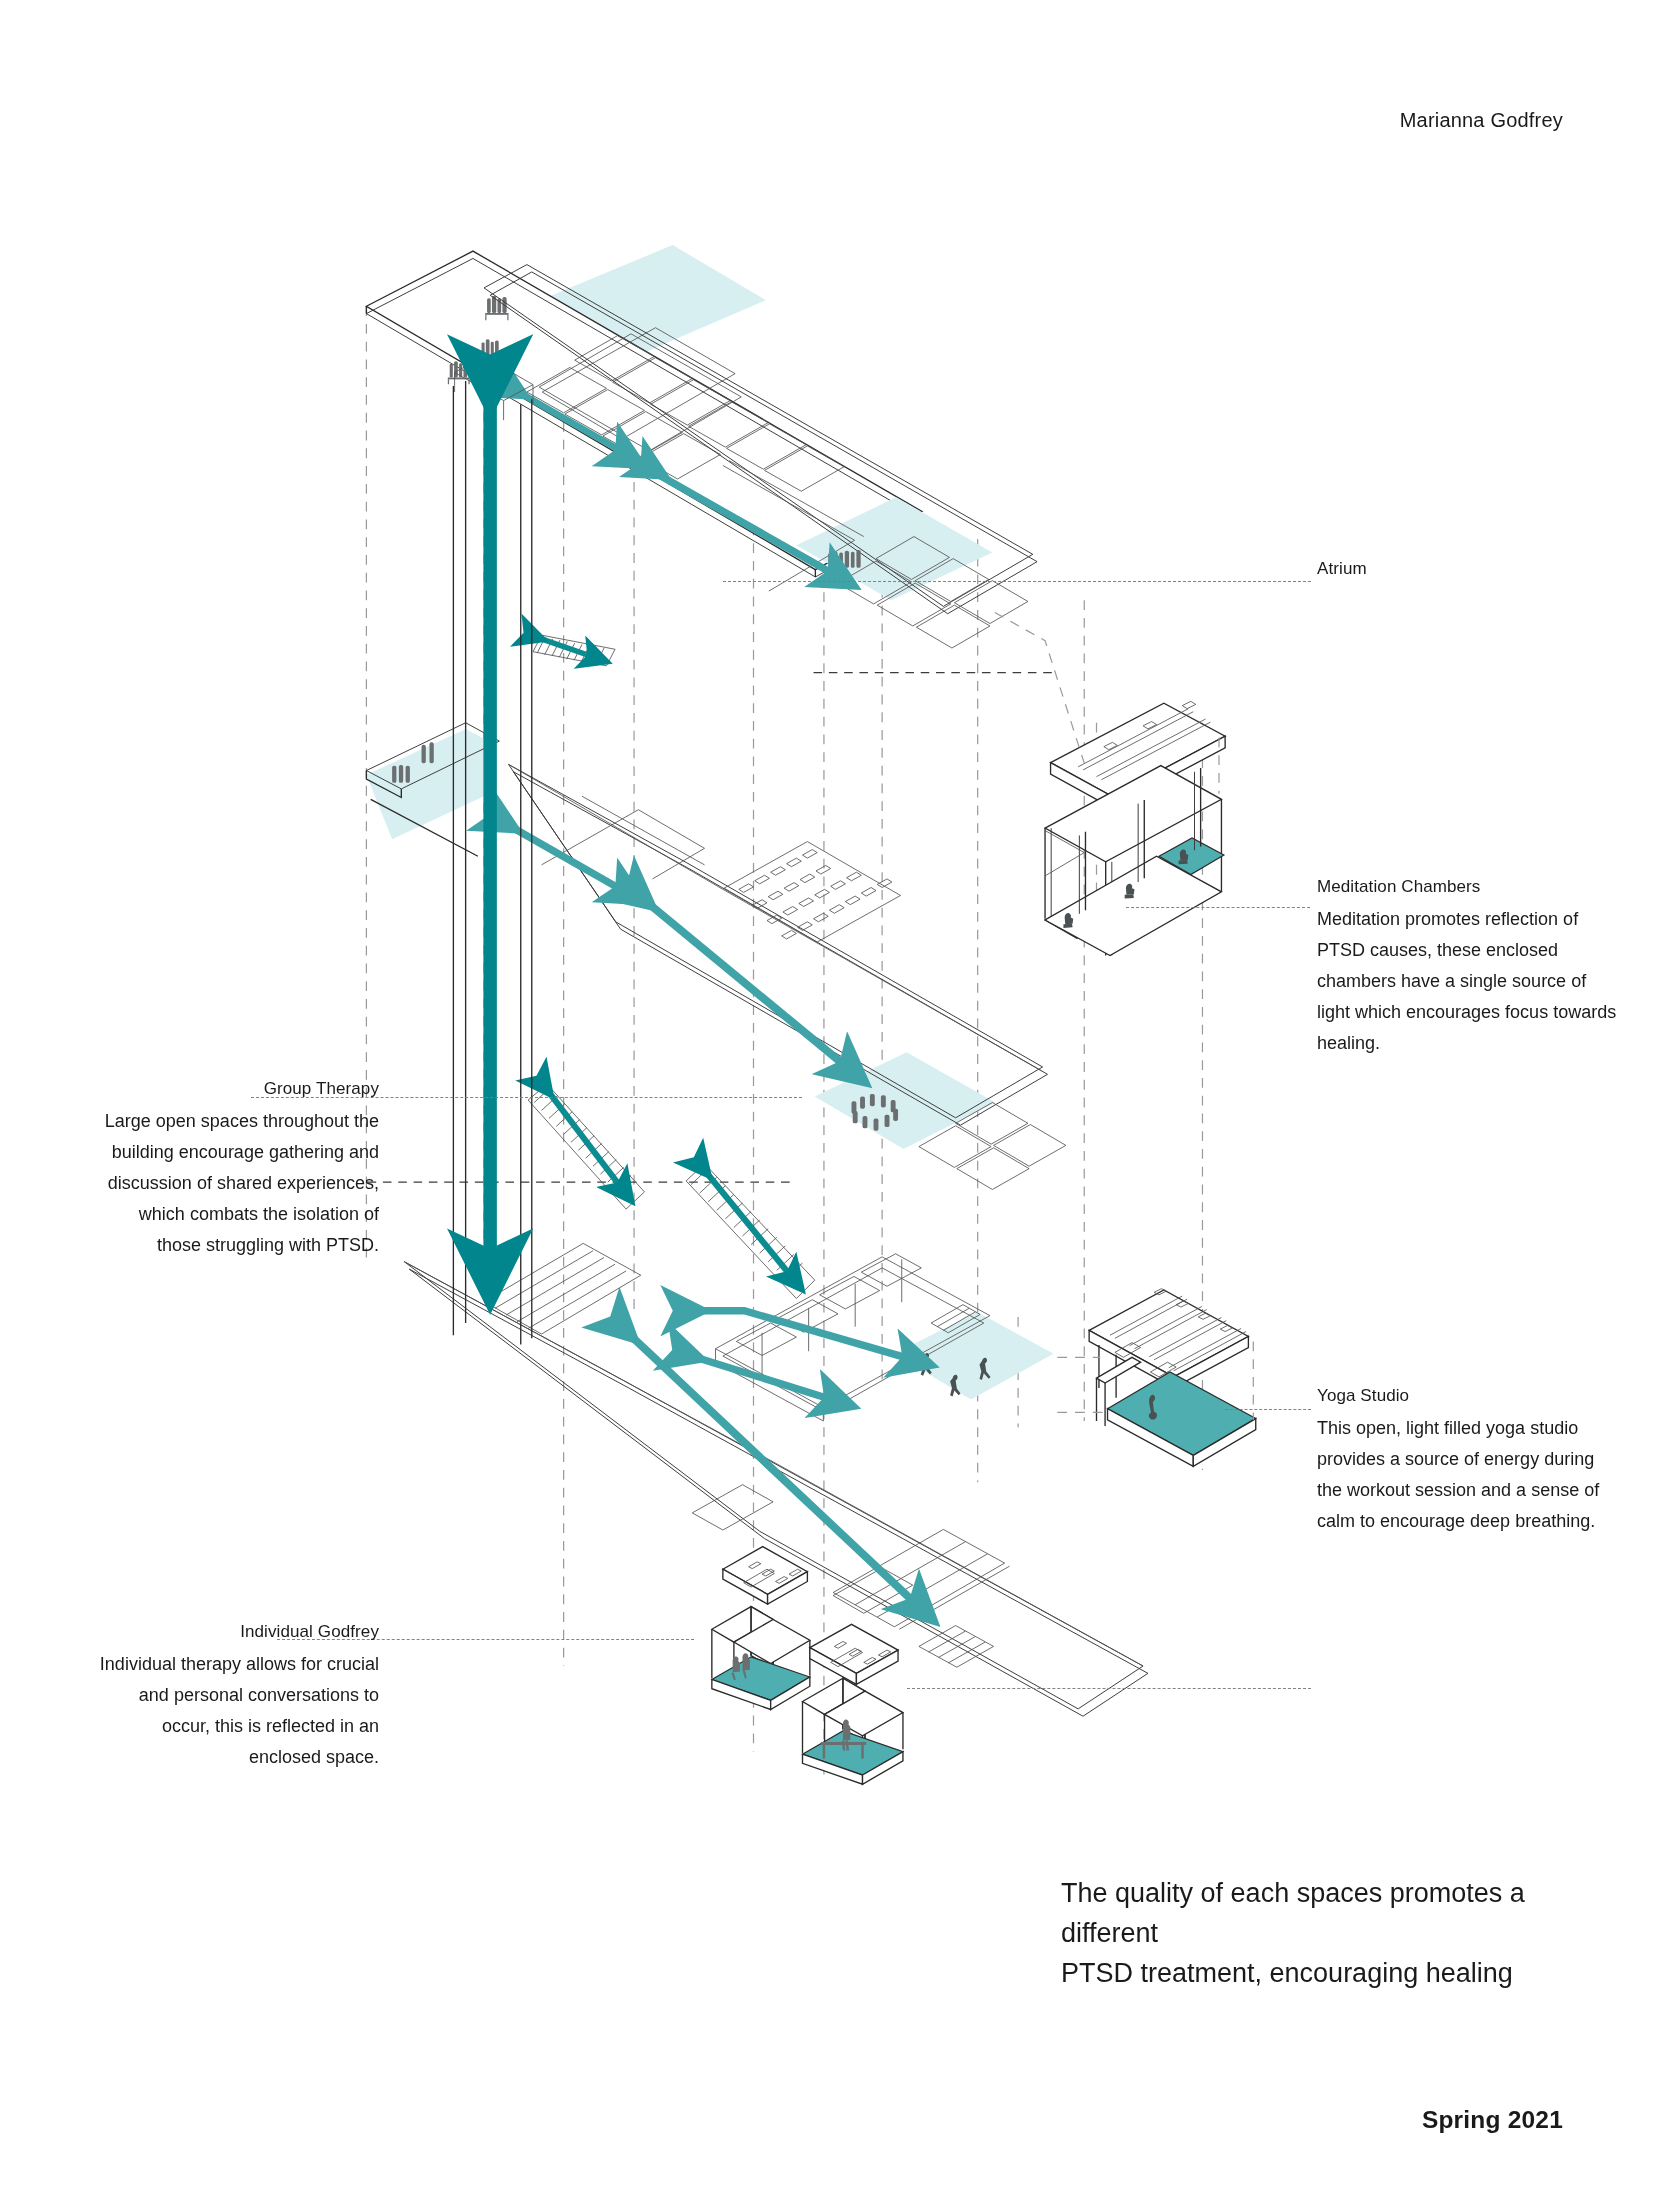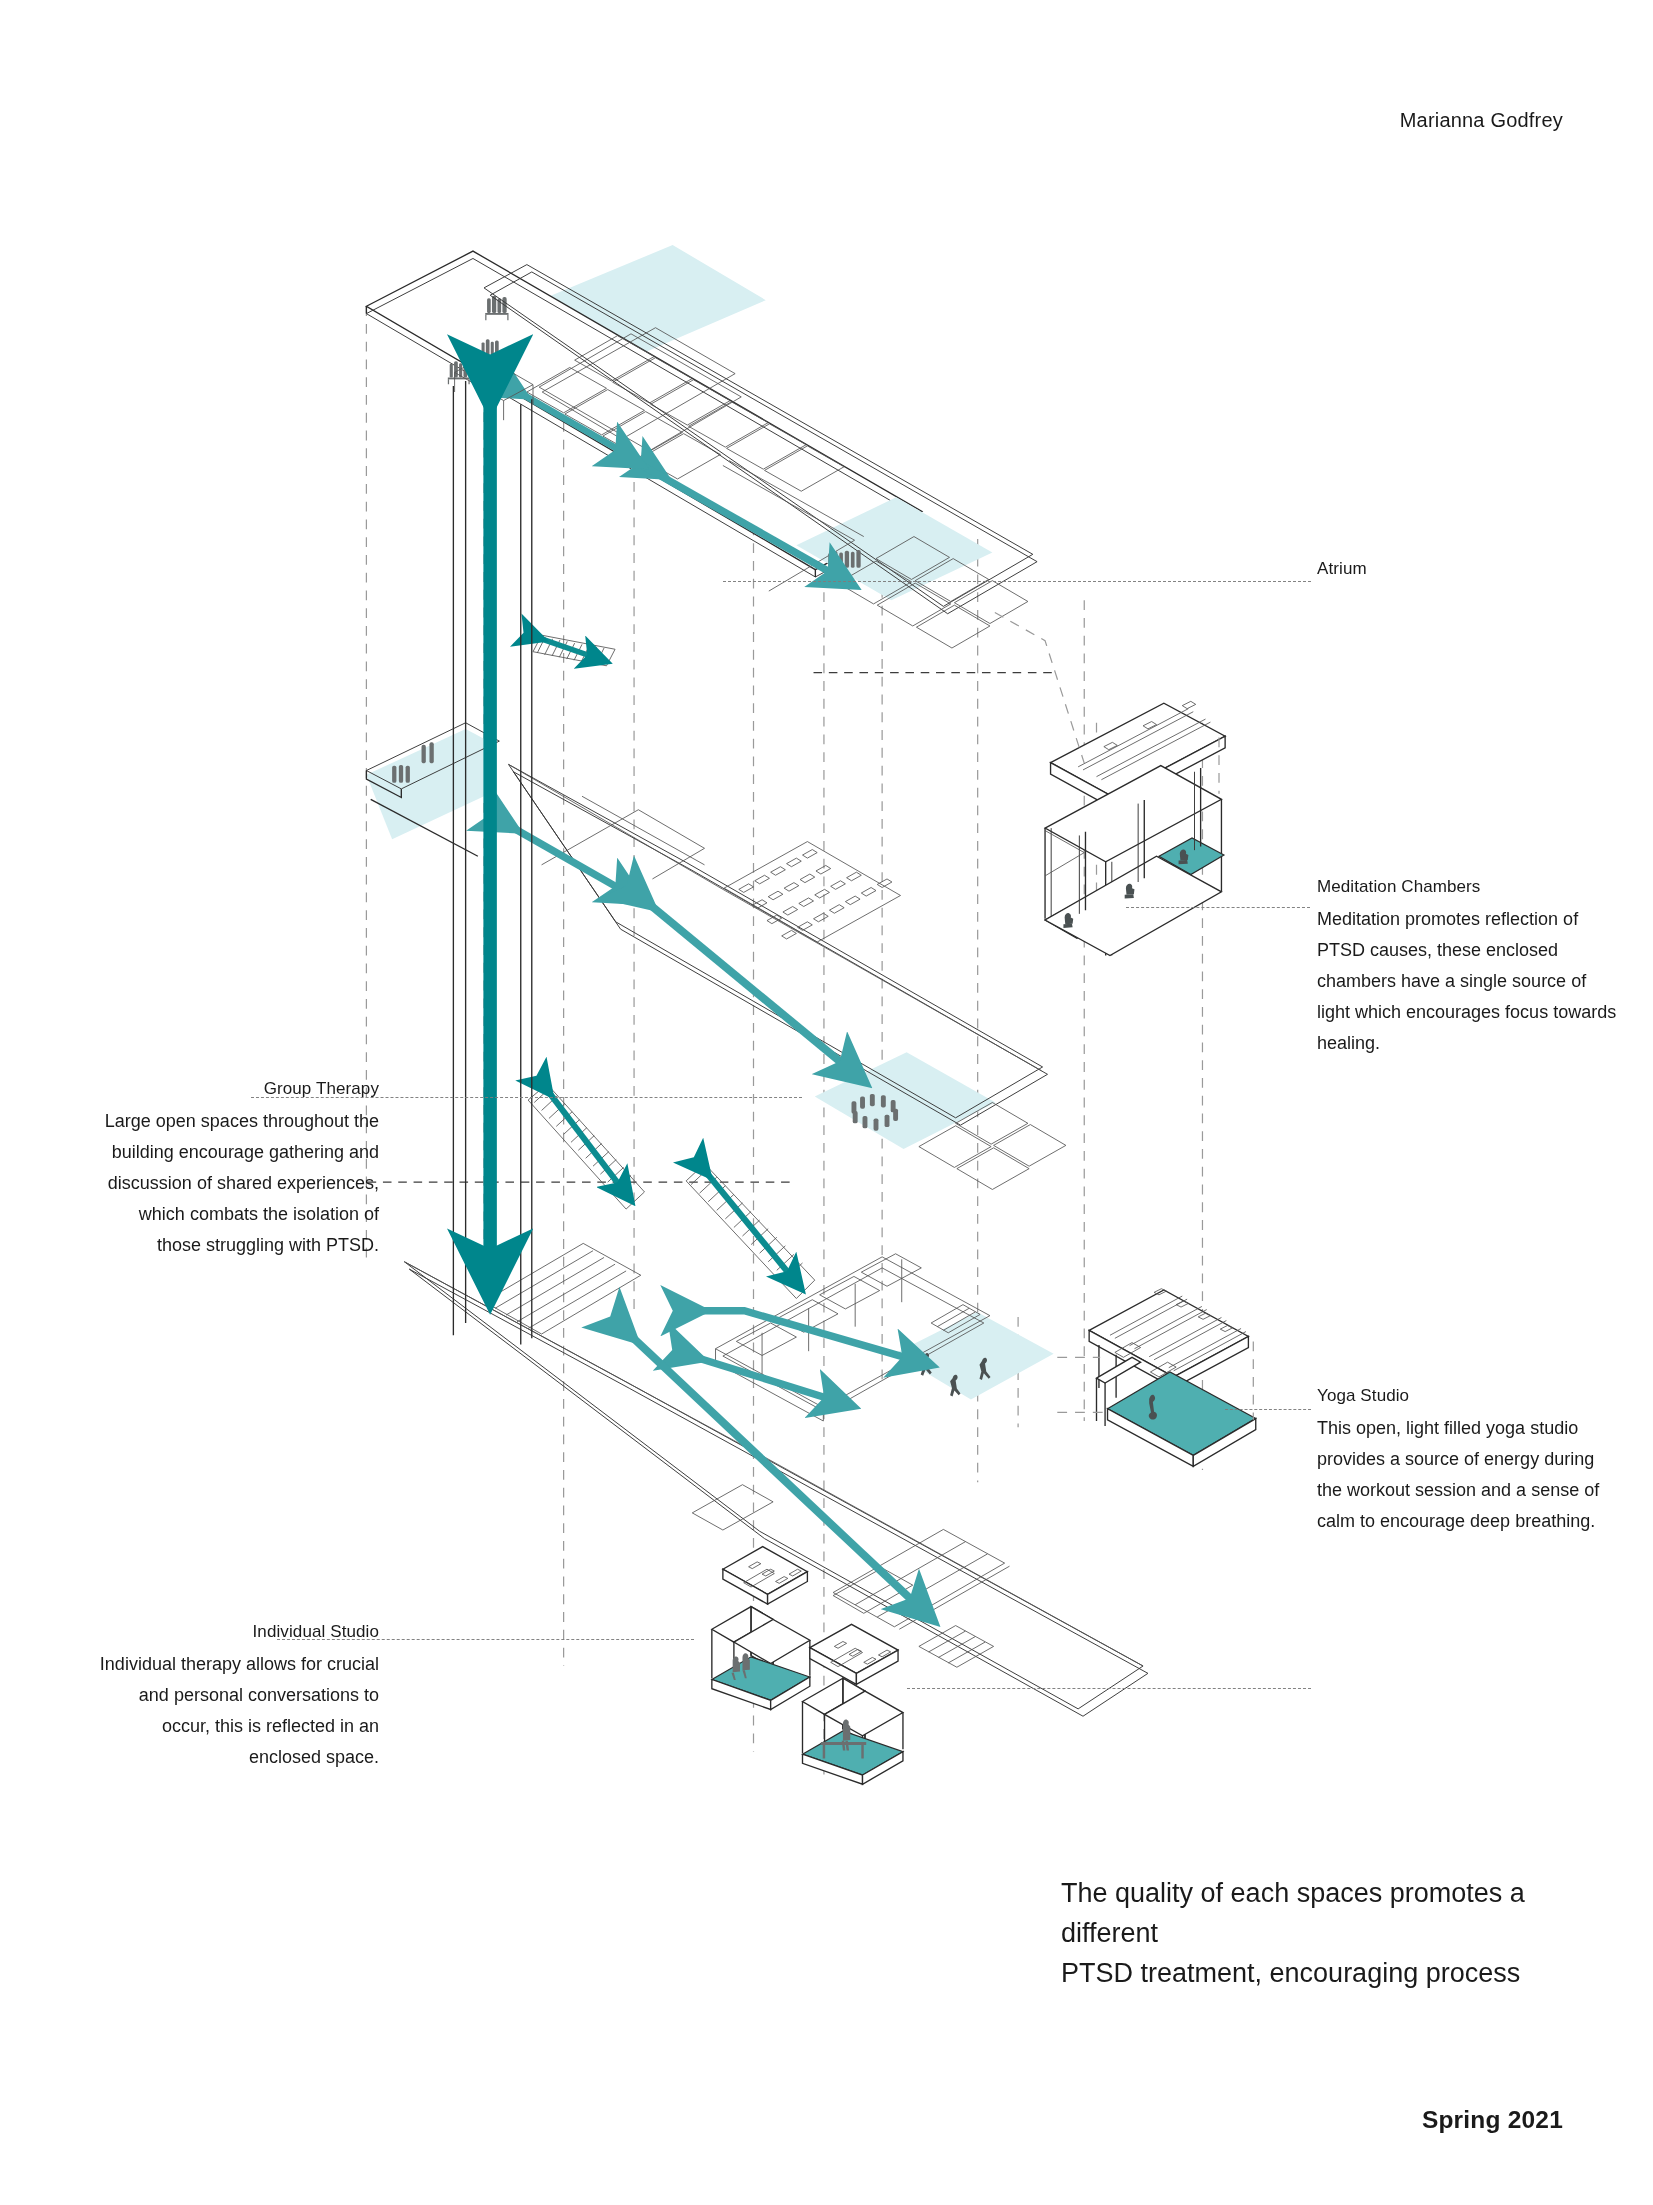"Individual Studio" p.c-title { text: Studio -> Godfrey }
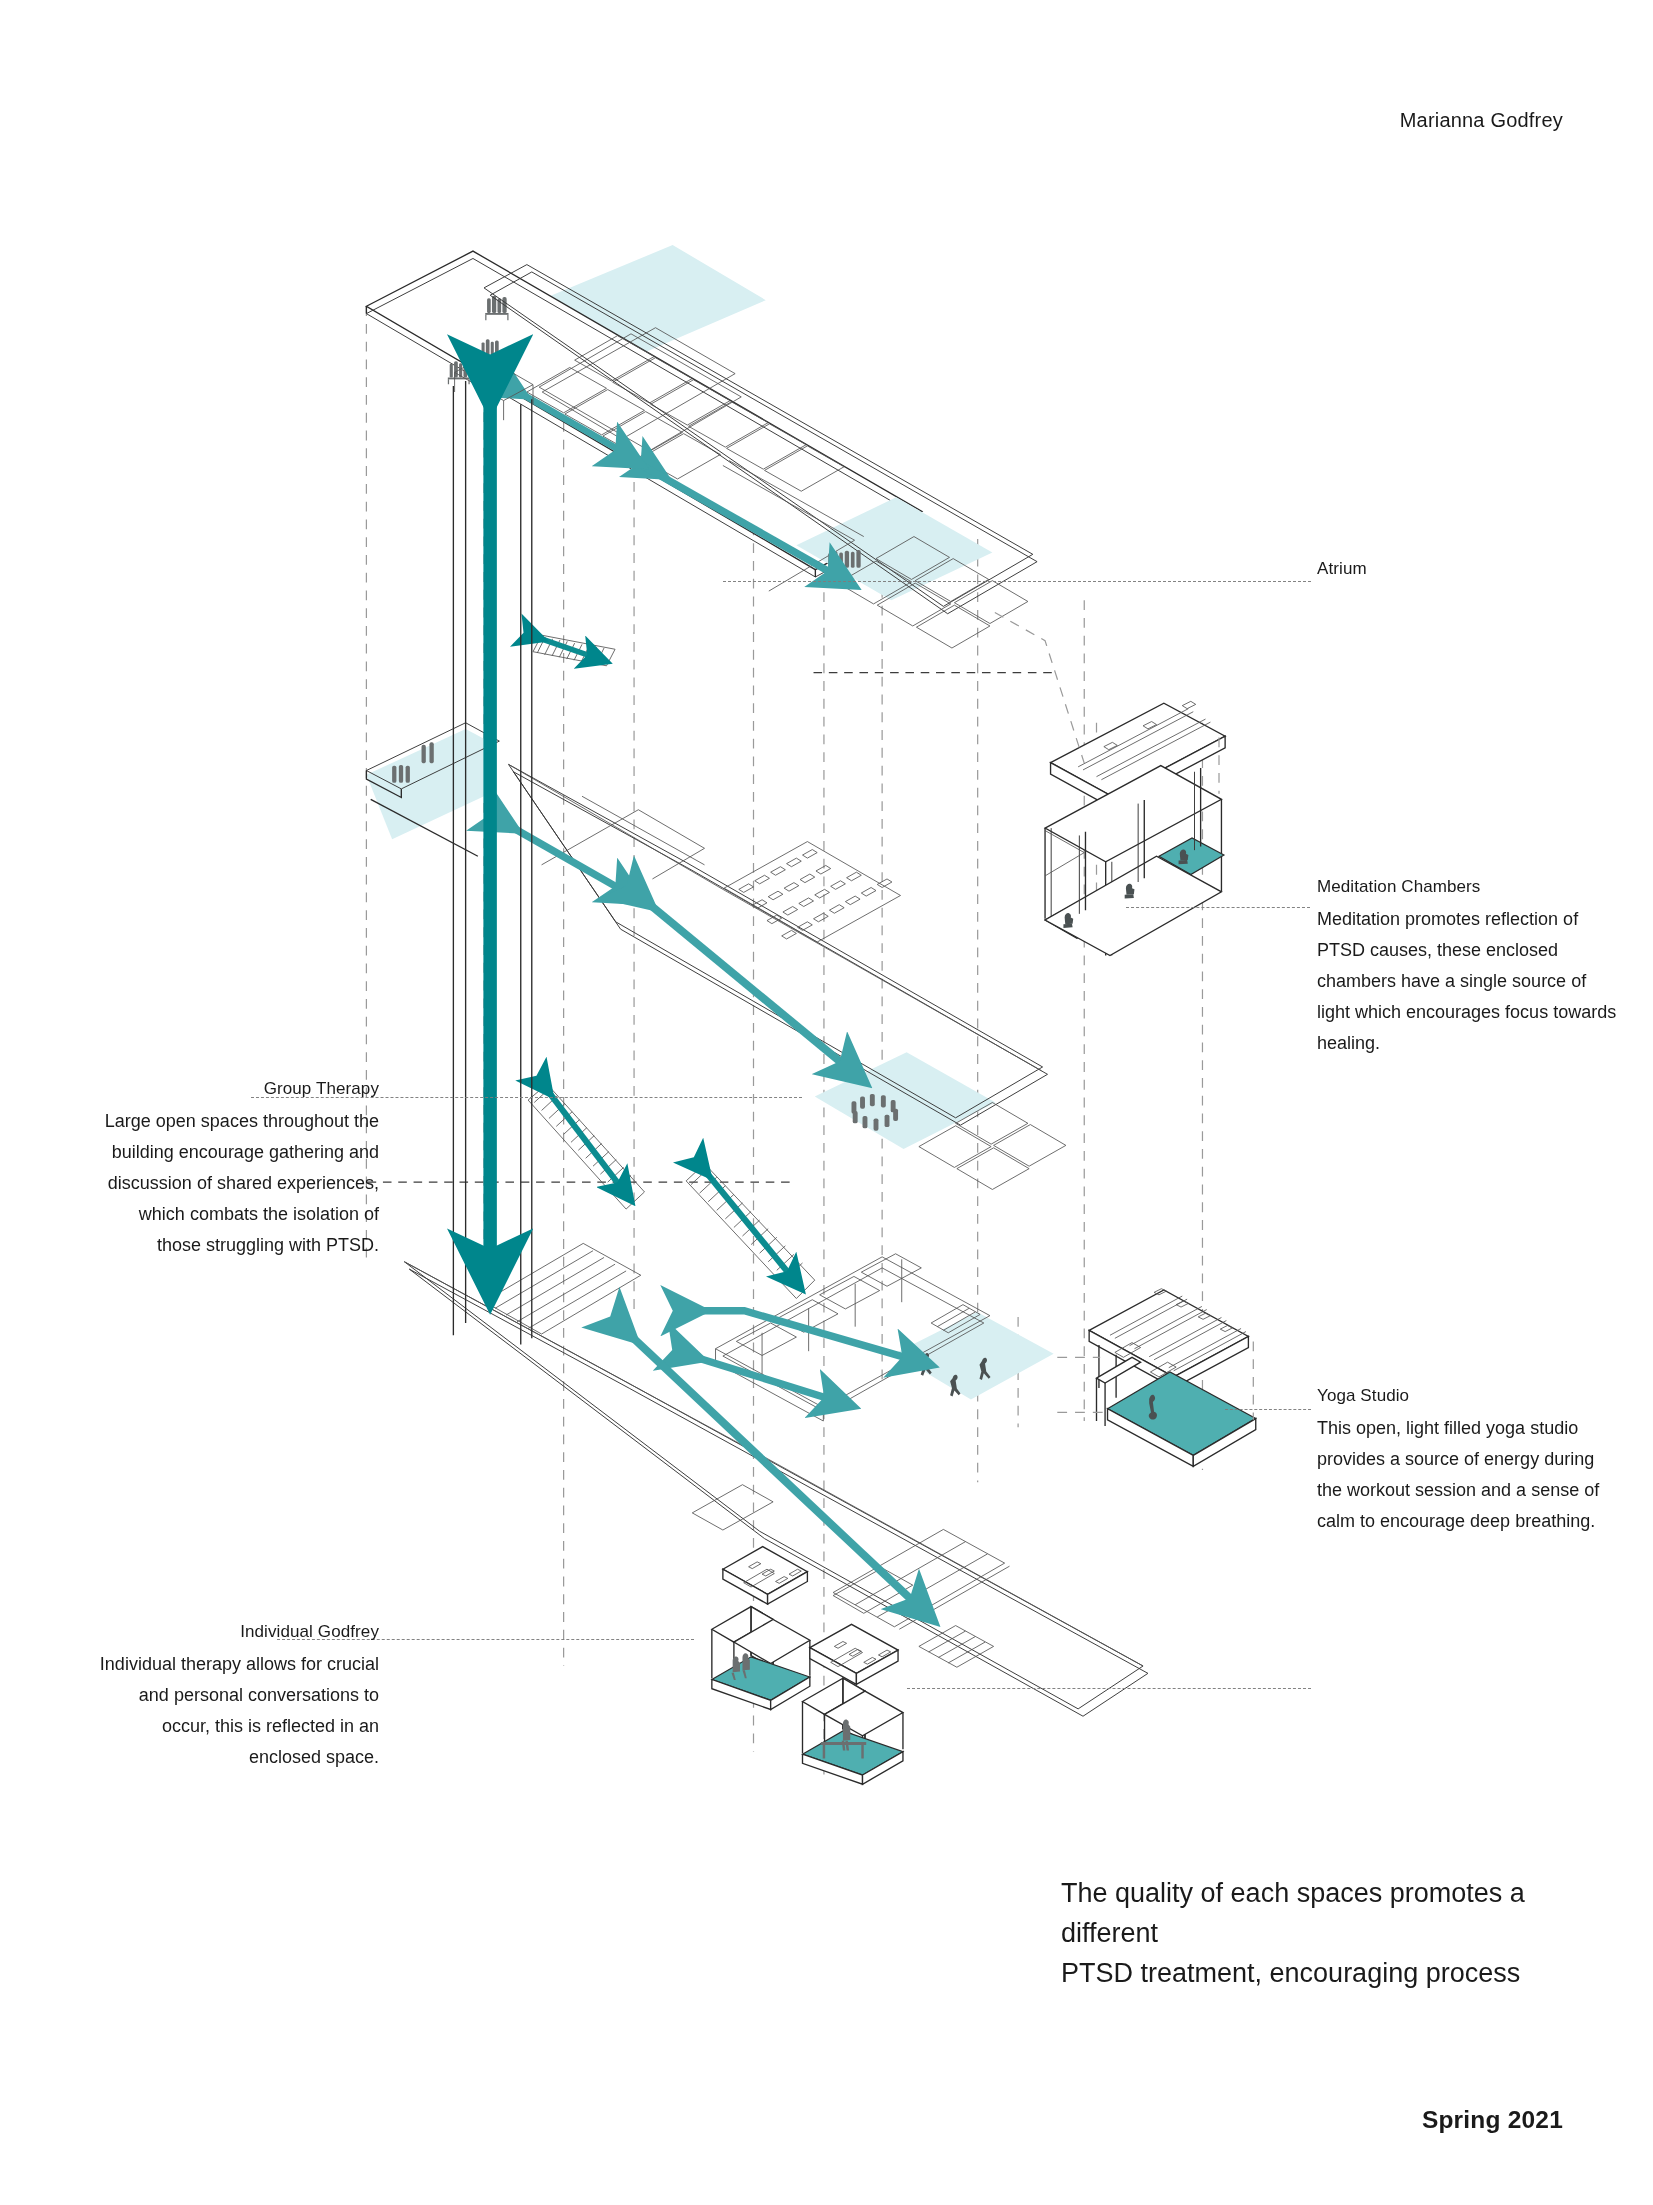"PTSD treatment, encouraging process" span { text: process -> healing }
